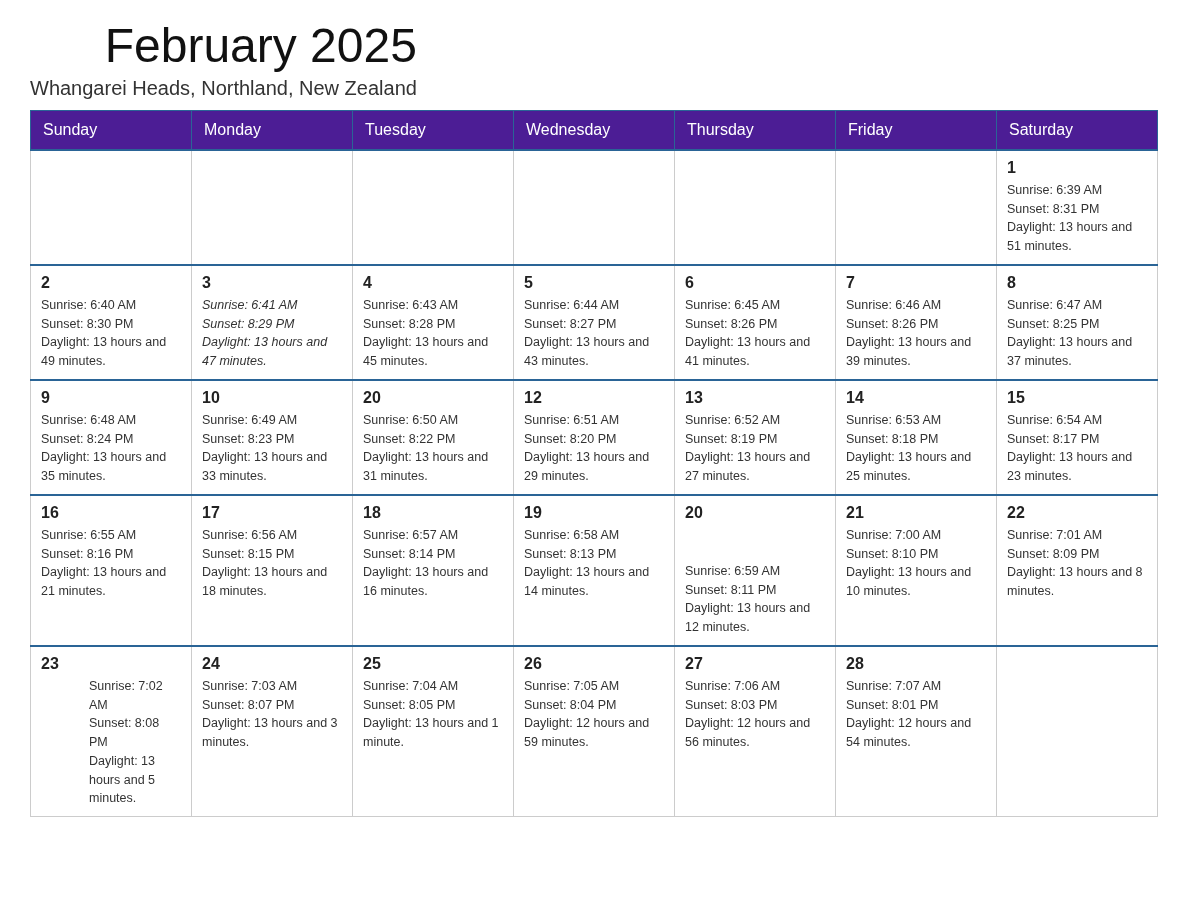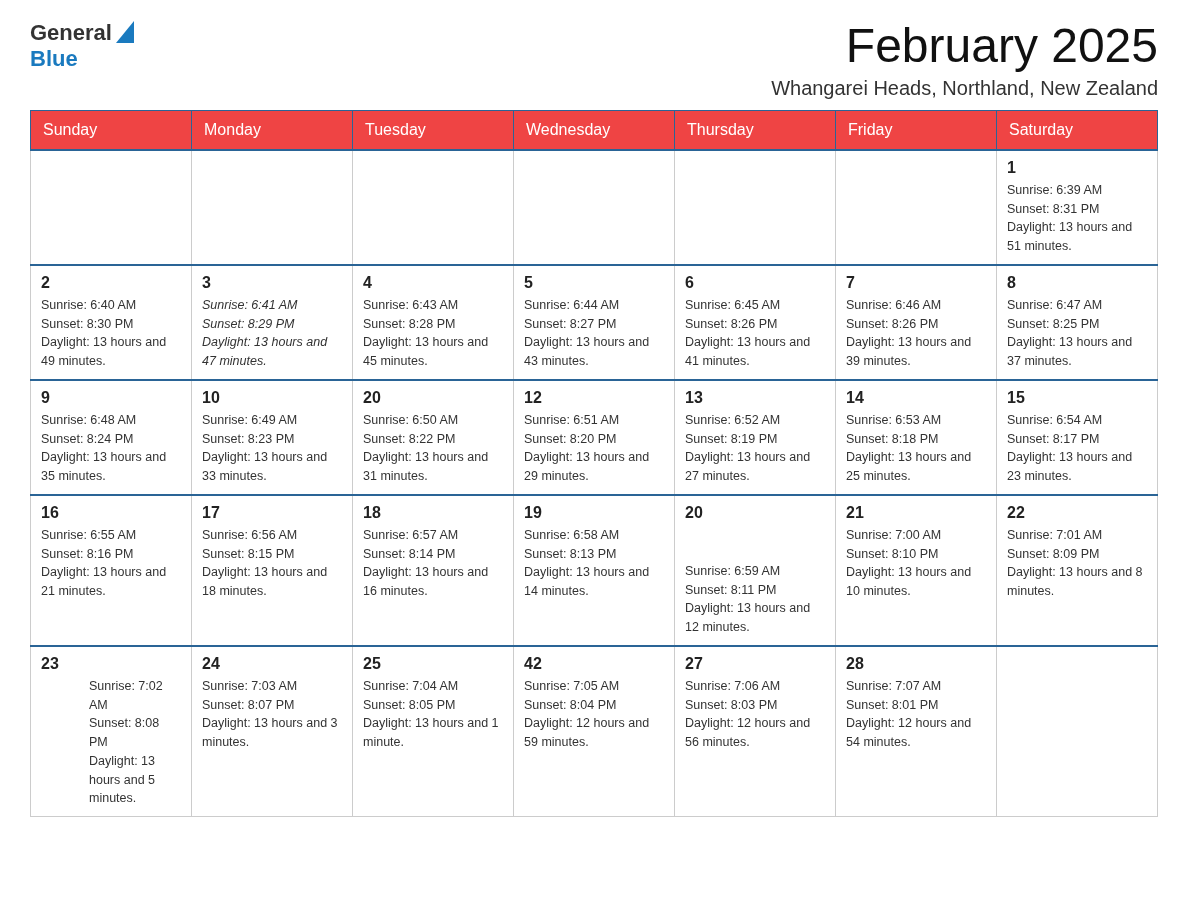"General" div.logo-wrapper { html: <div> <div> <span>General</span> <span> <svg> <polygon></polygon> </svg> </span> </div> <div> <span>Blue</span> </div> </div> -> none }
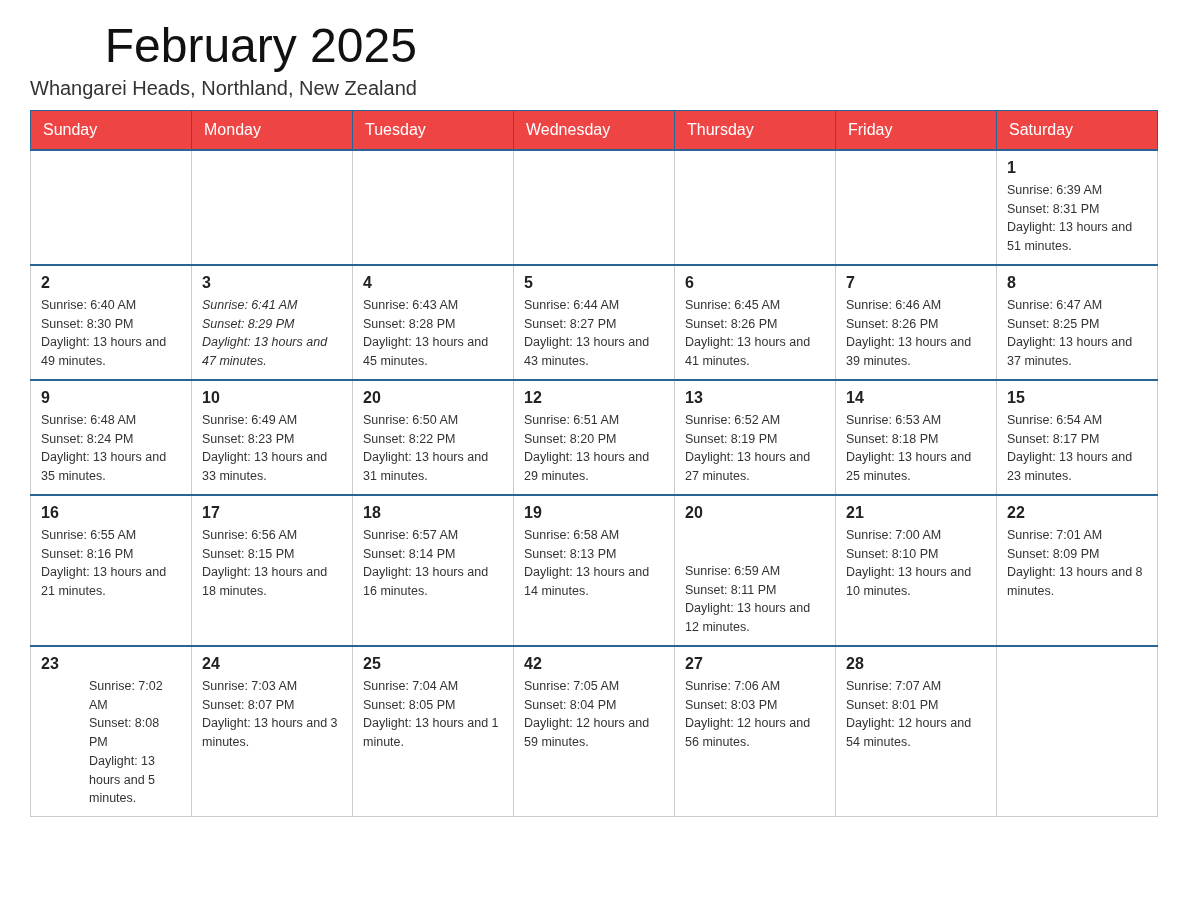"Sunday" .calendar-table th { background-color: #ef4444 -> #4c1d95 }
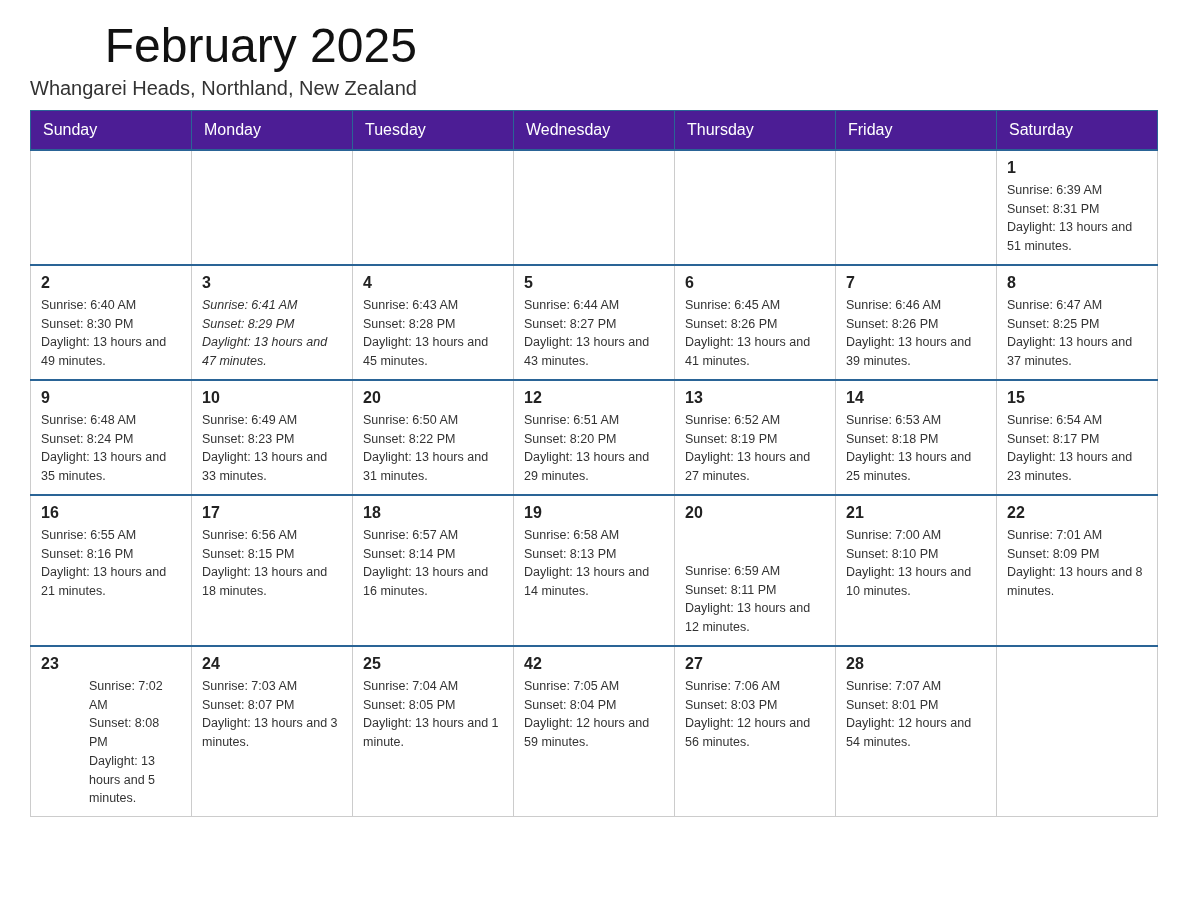"42" div.day-number { text: 42 -> 26 }
